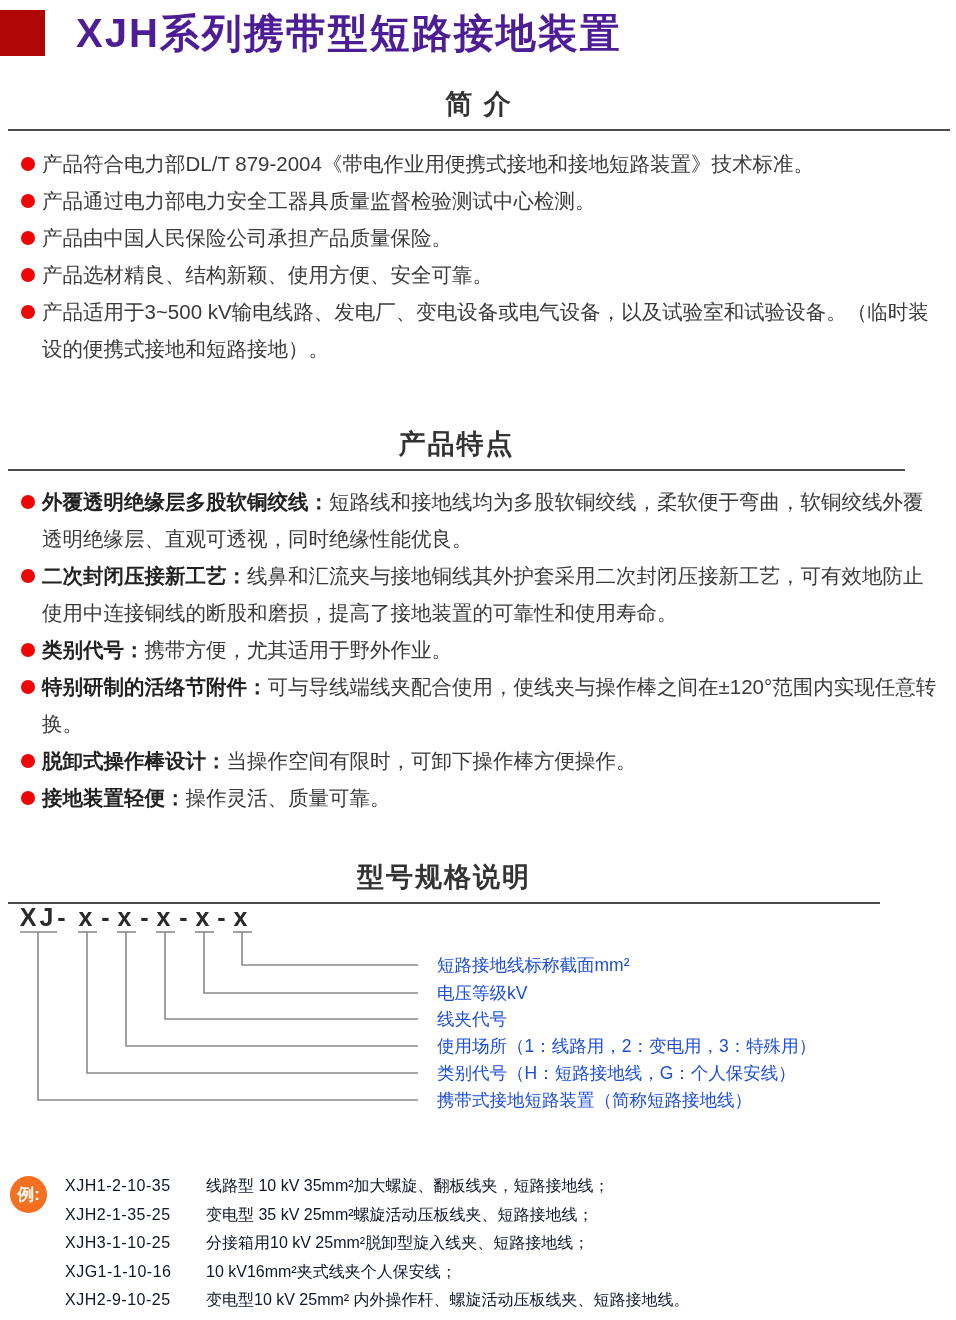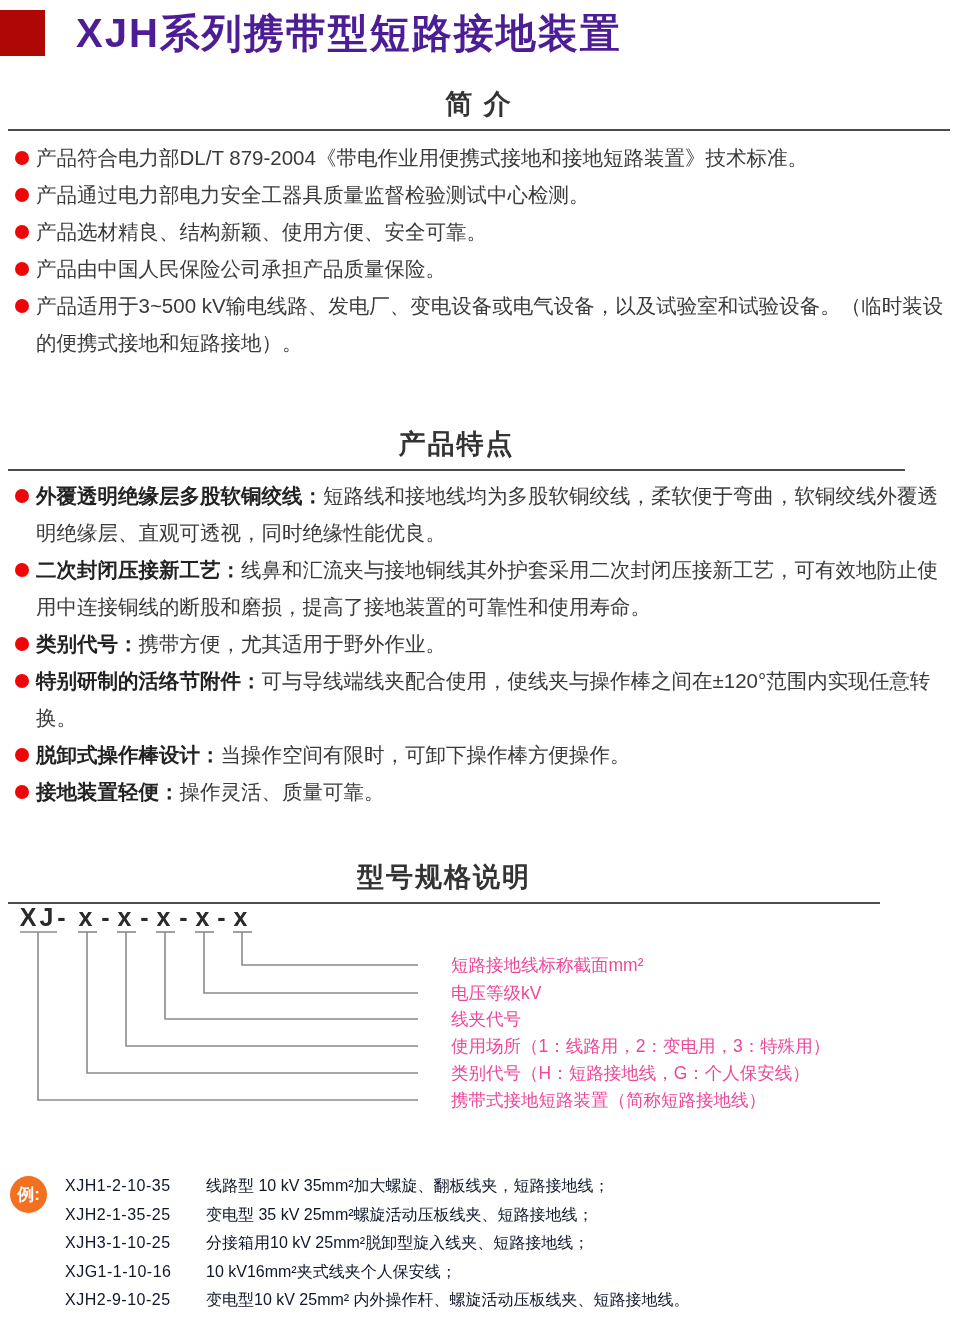"产品符合电力部DL/T" .bullets { margin: 5px -> 11px }
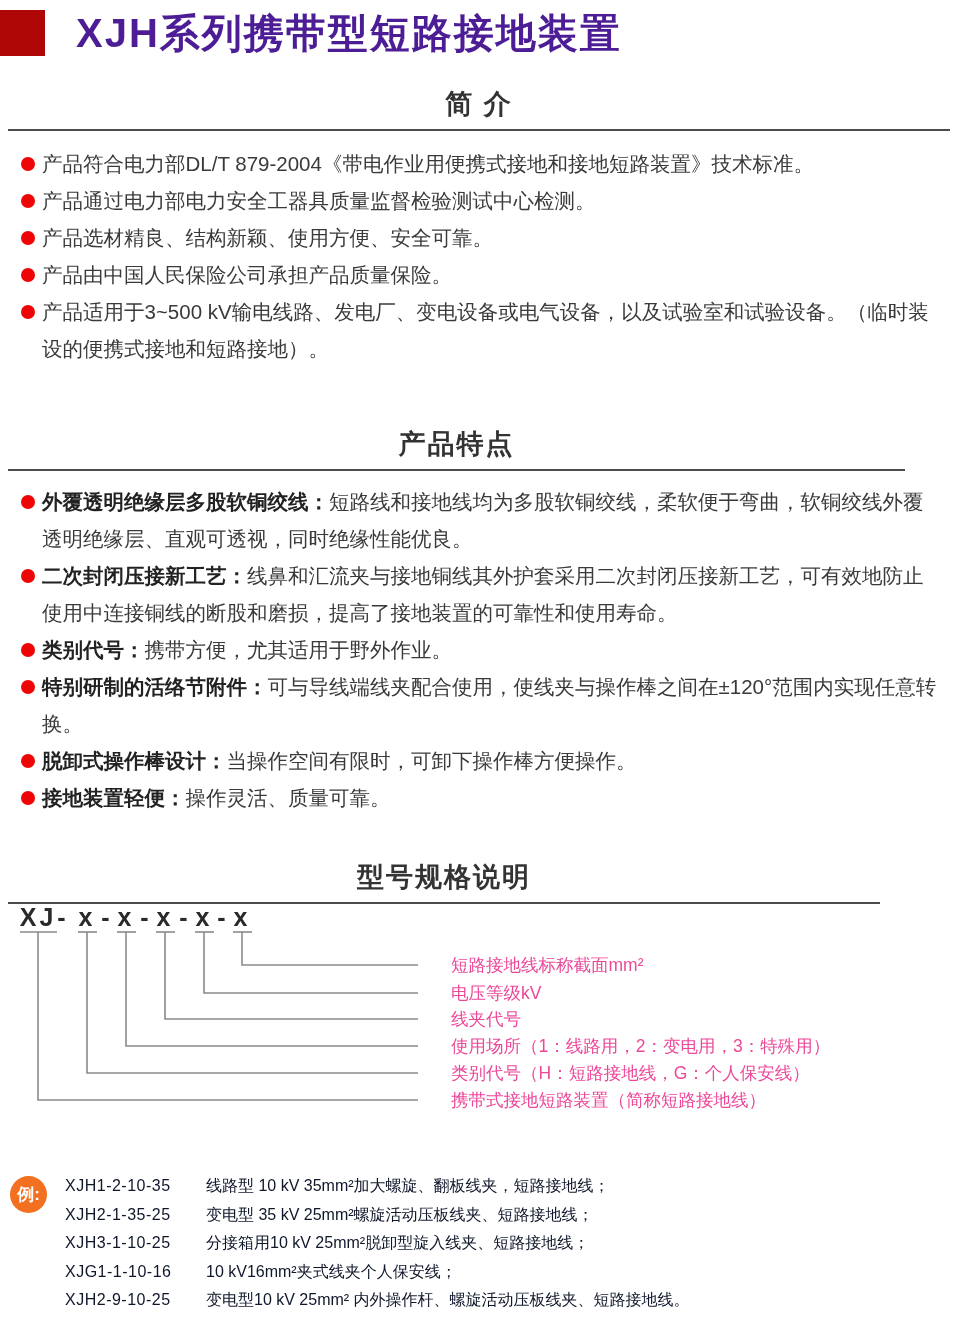"产品选材精良、结构新颖、使用方便、安全可靠。" li { order: before "产品由中国人民保险公司承担产品质量保险。" -> after "产品由中国人民保险公司承担产品质量保险。" }
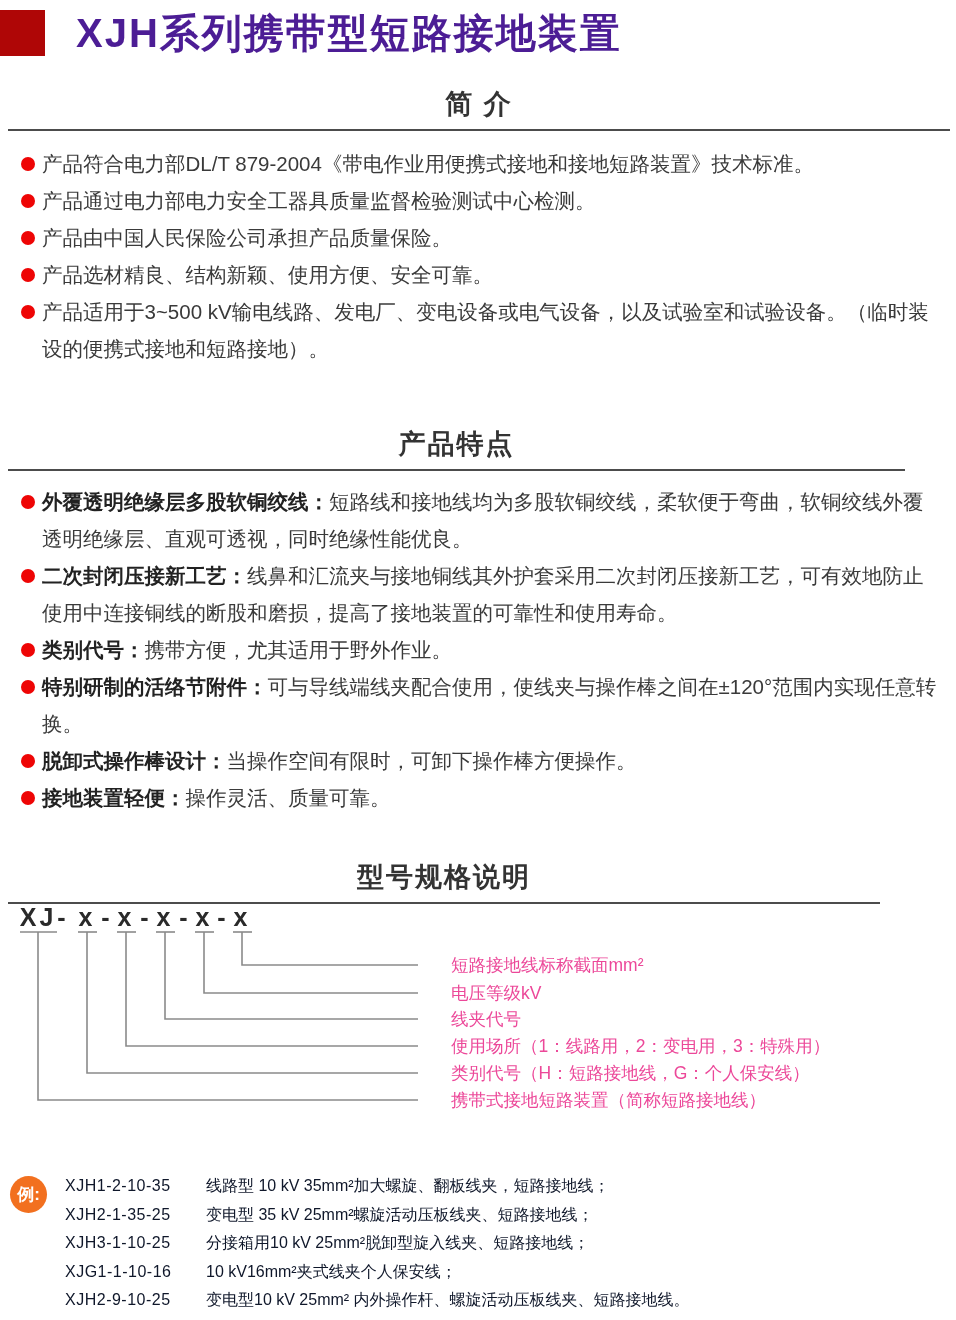"短路接地线标称截面mm²" .dlabel { color: #ec4899 -> #1d4ed8; left: 451px -> 437px }
